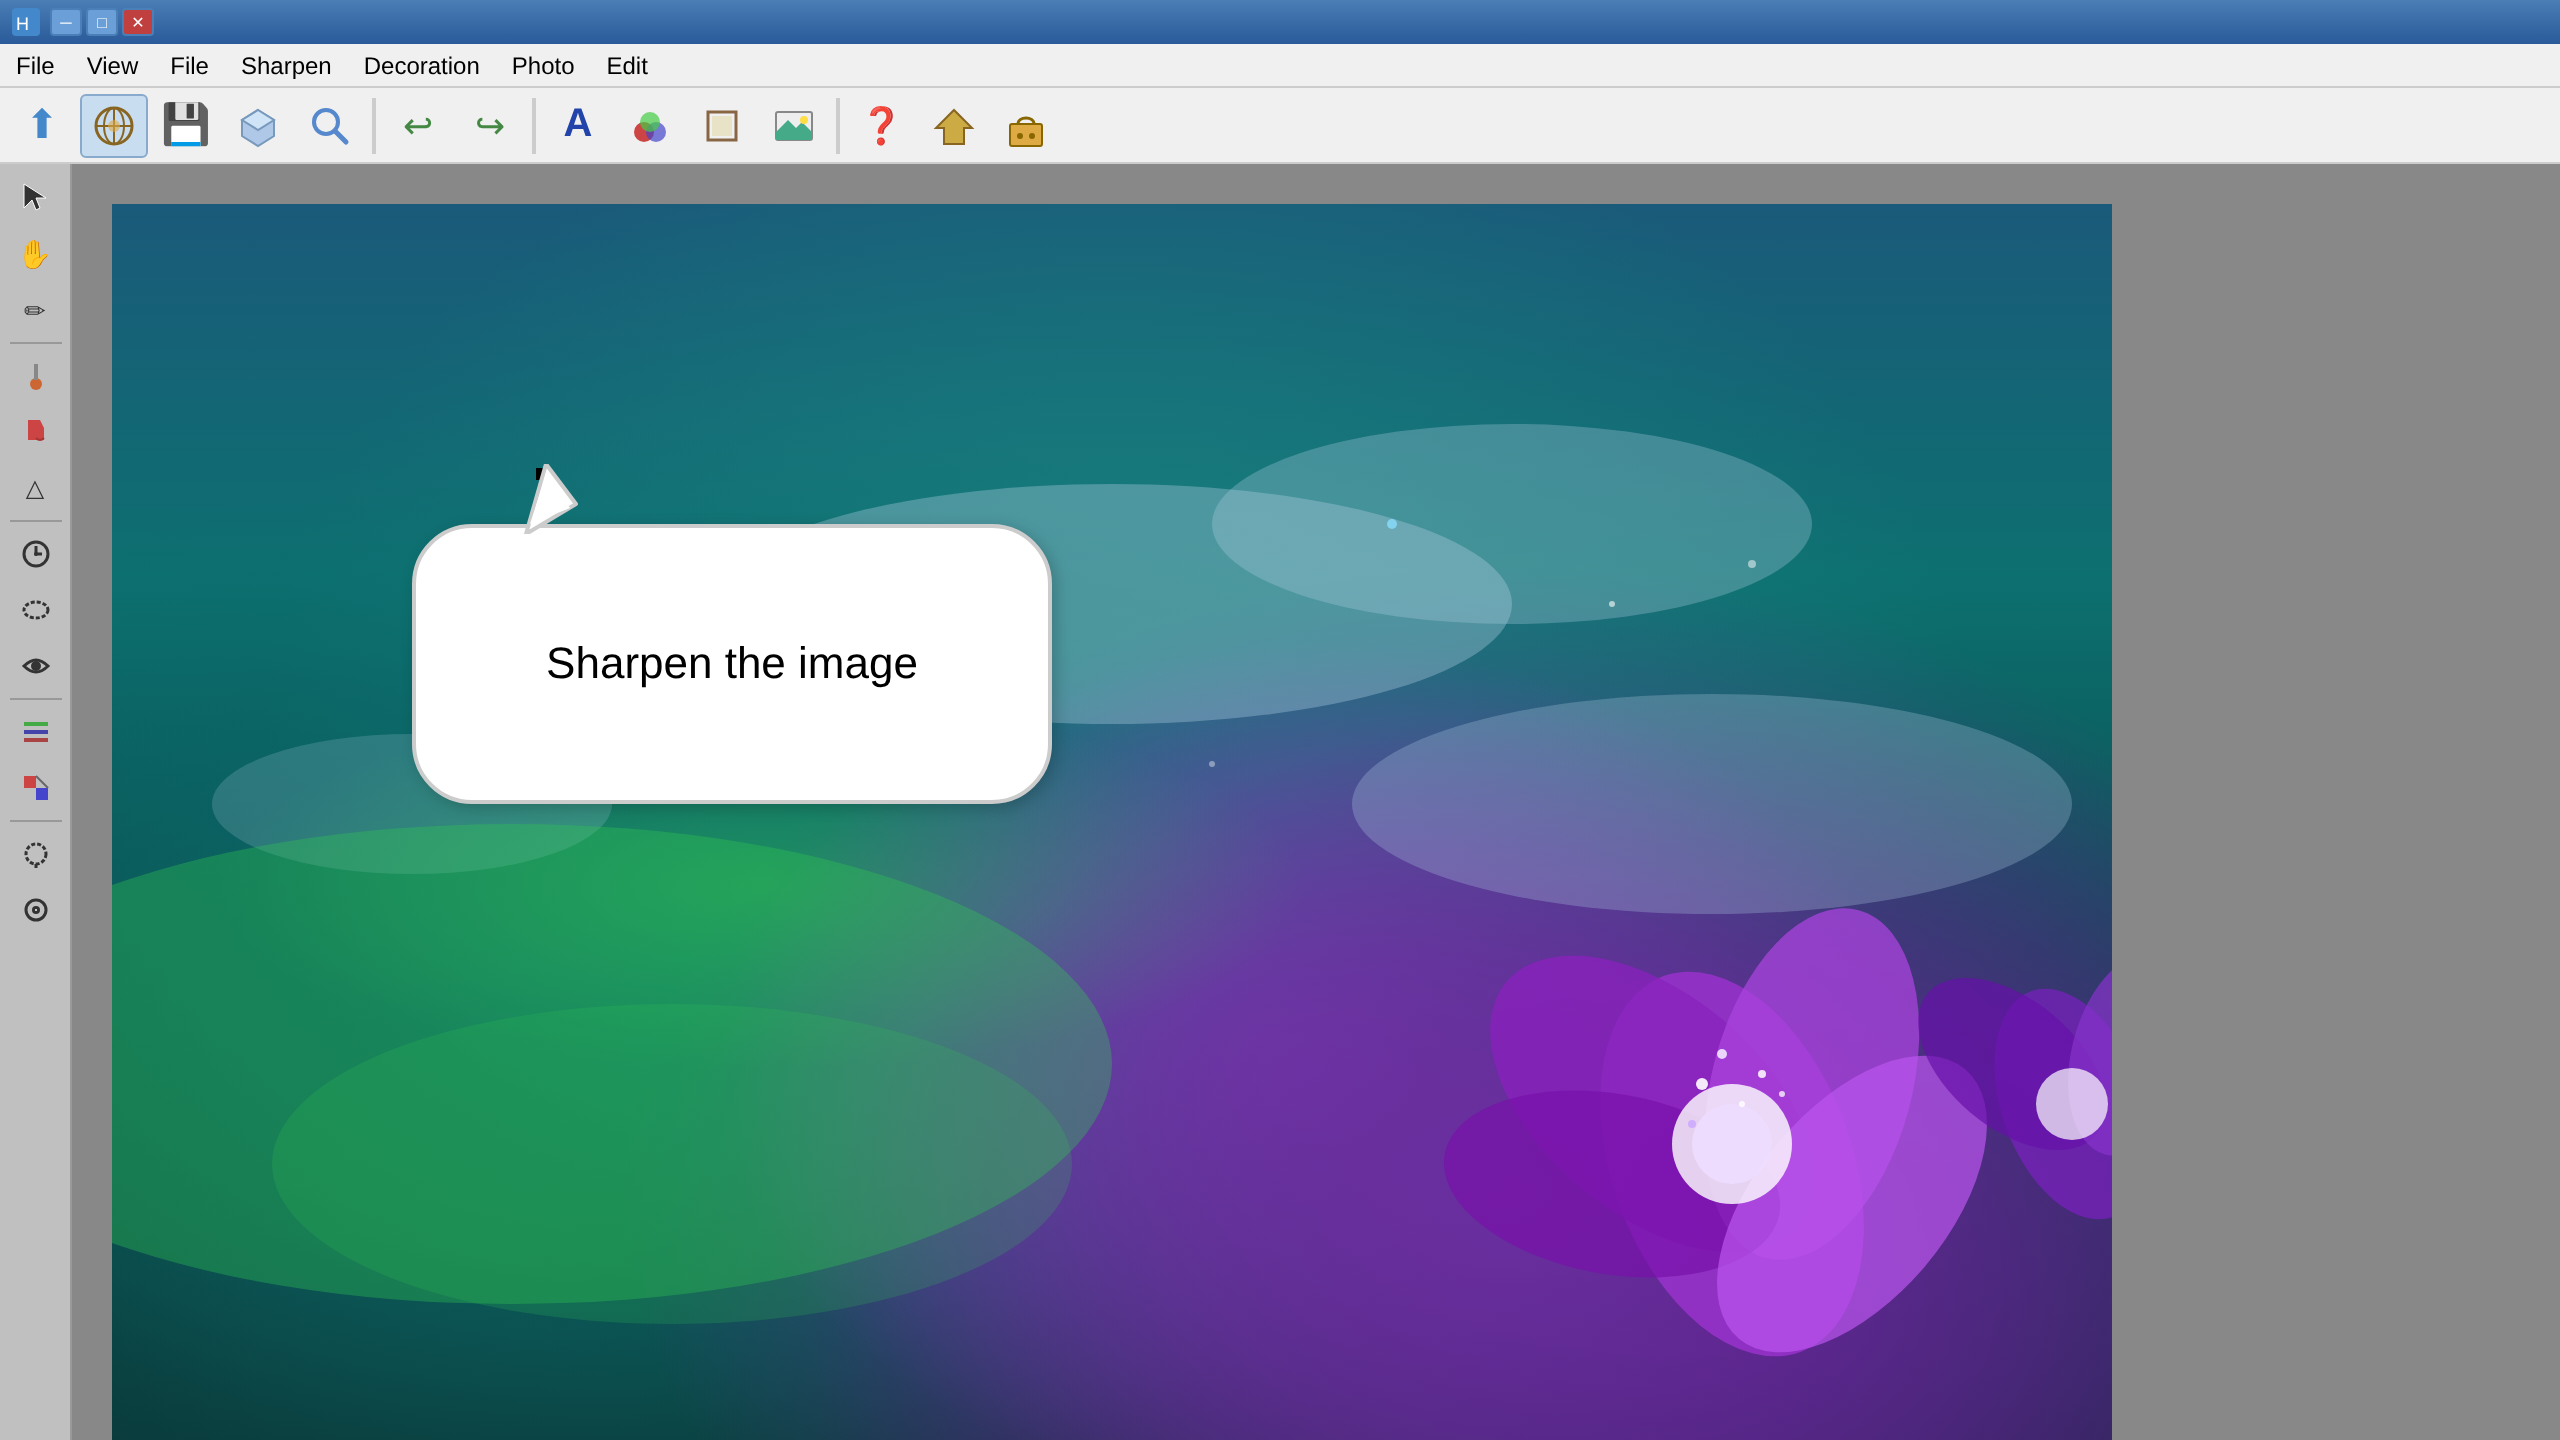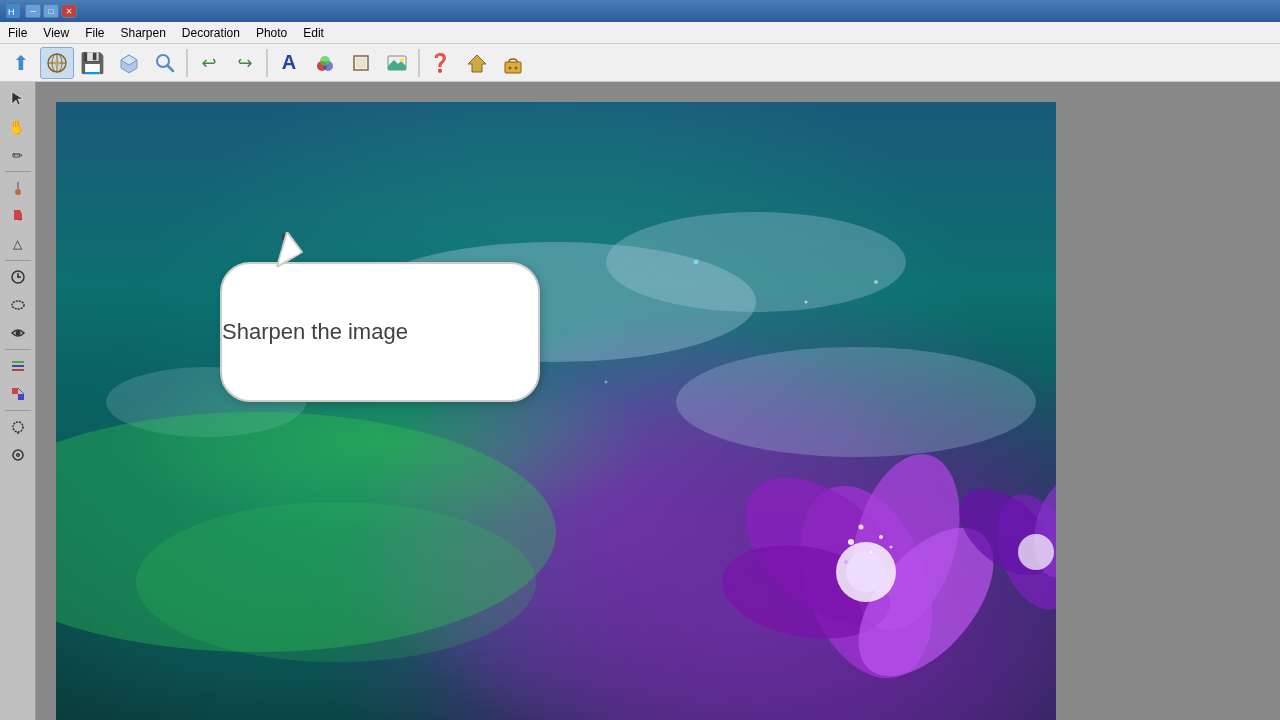"Sharpen the image" #speech-bubble { color: #404040 -> #000000; justify-content: none -> center; left: 164px -> 150px }
